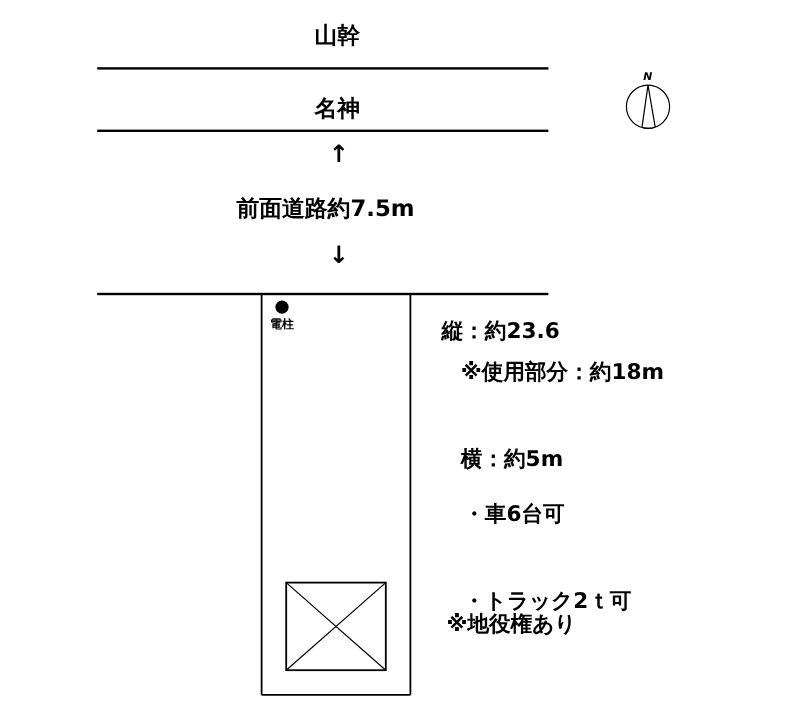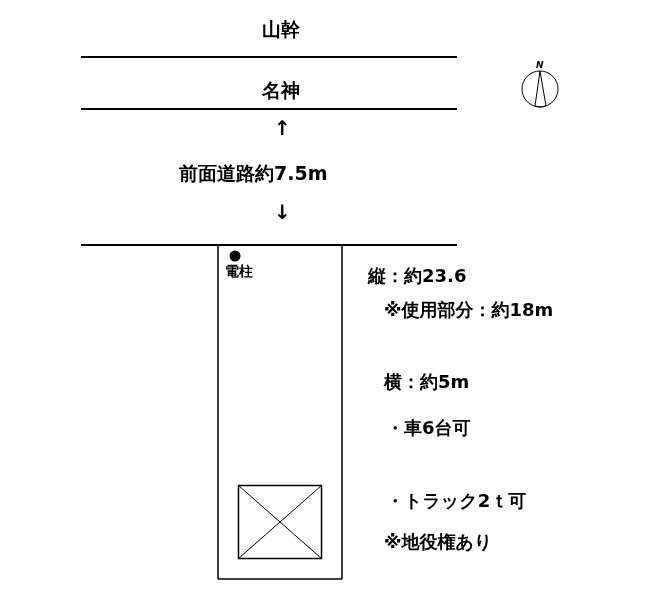"前面道路約7.5m" div.label { left: 179px -> 197px }
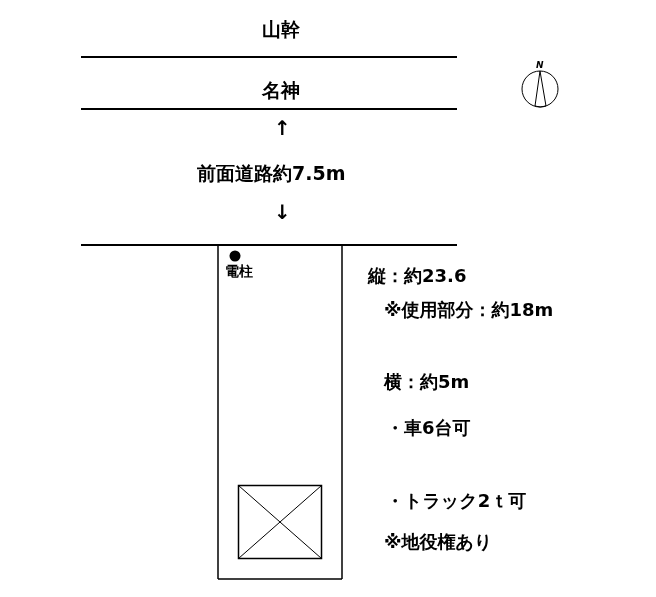"電柱" .pole-label { font-size: 14px -> 10px }
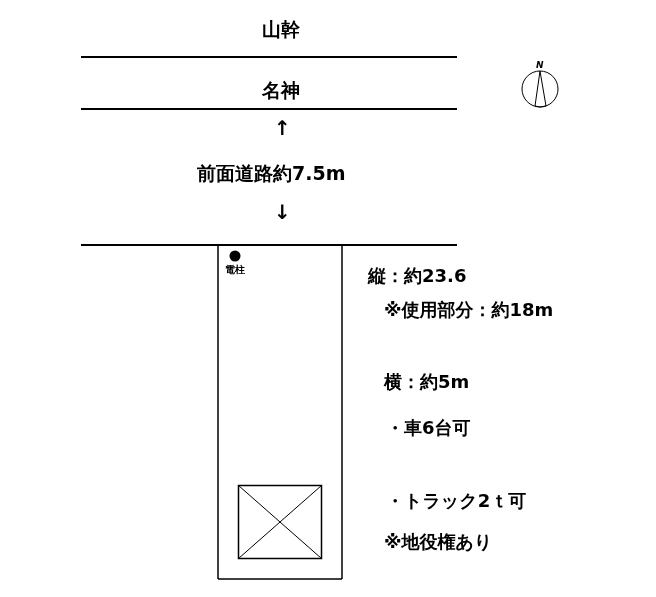"※地役権あり" div.label { left: 384px -> 372px; margin-top: 22px -> none }
